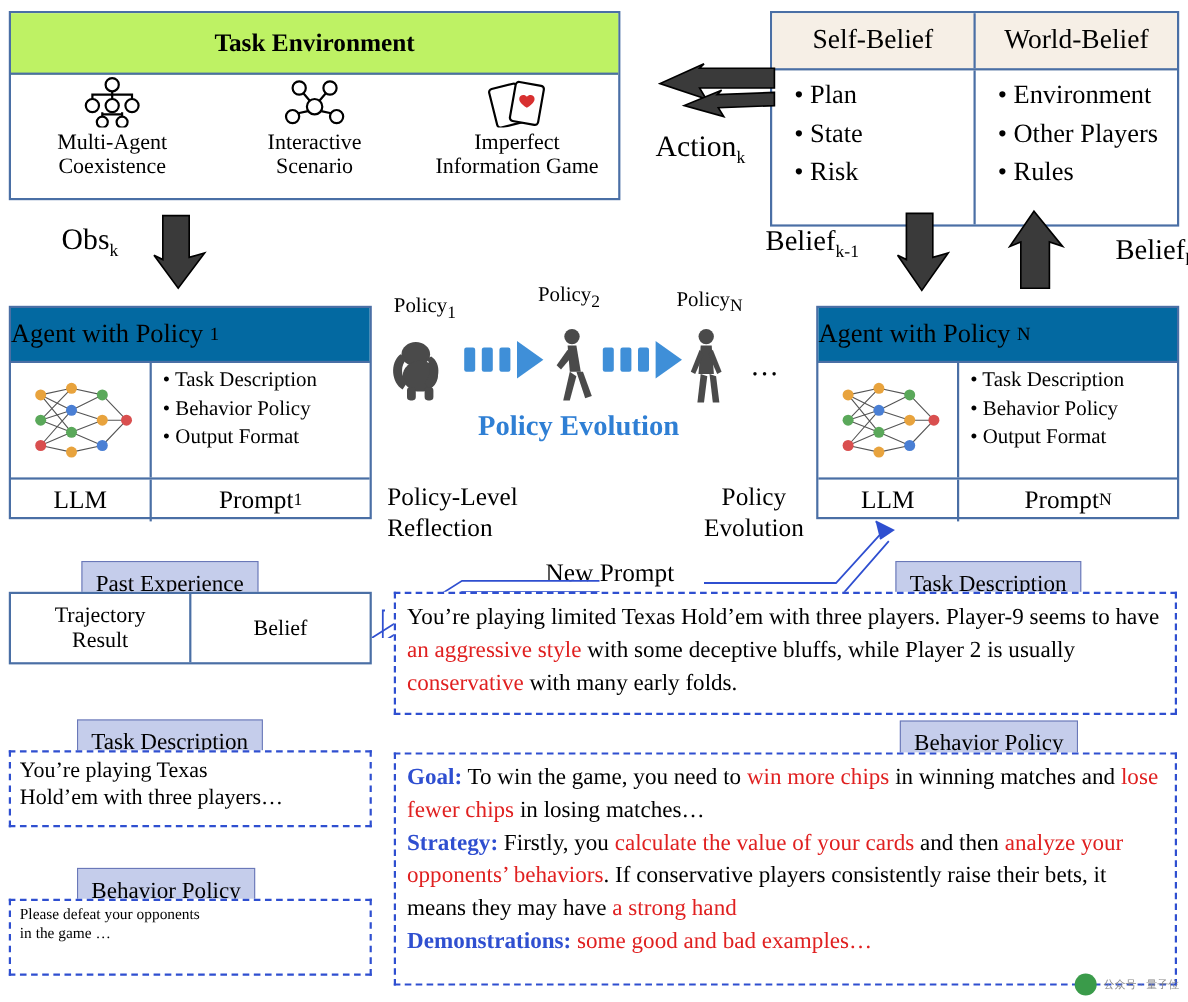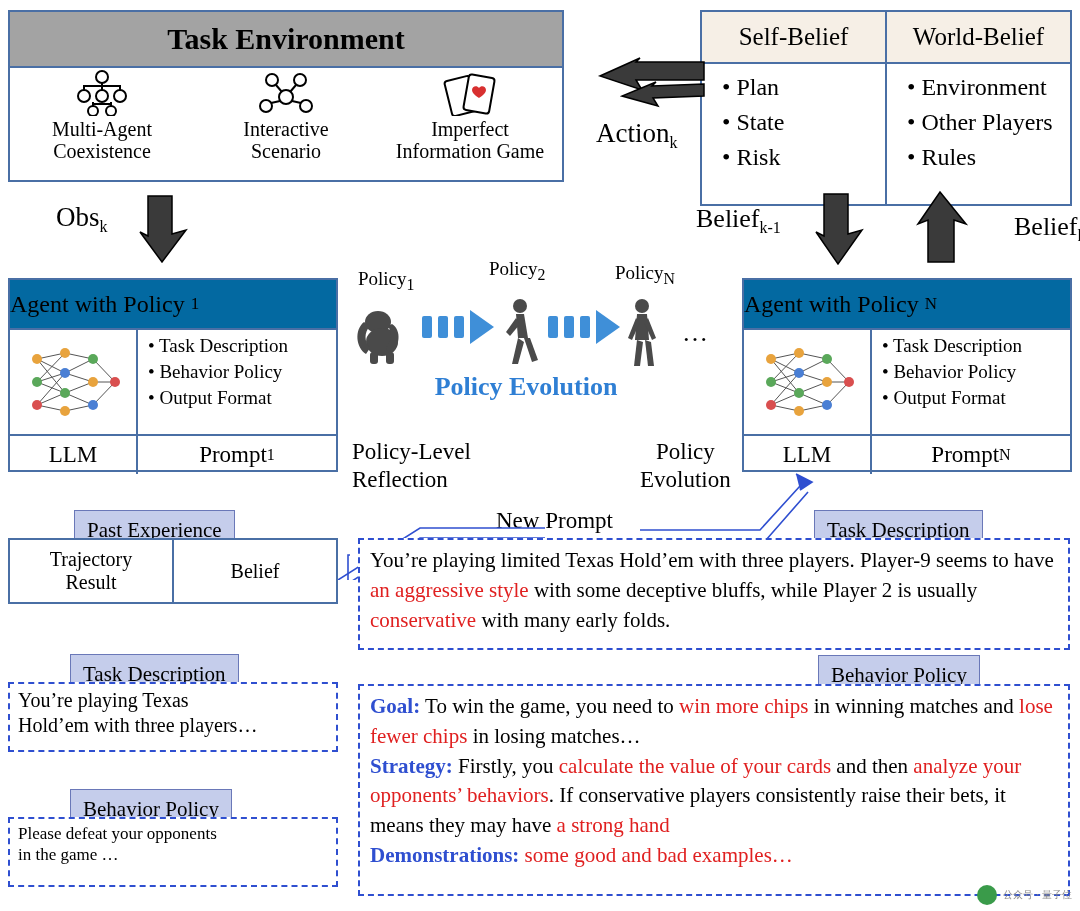"Task Environment" #task-env-title { background: #a3a3a3 -> #bef264; font-size: 30px -> 23px }
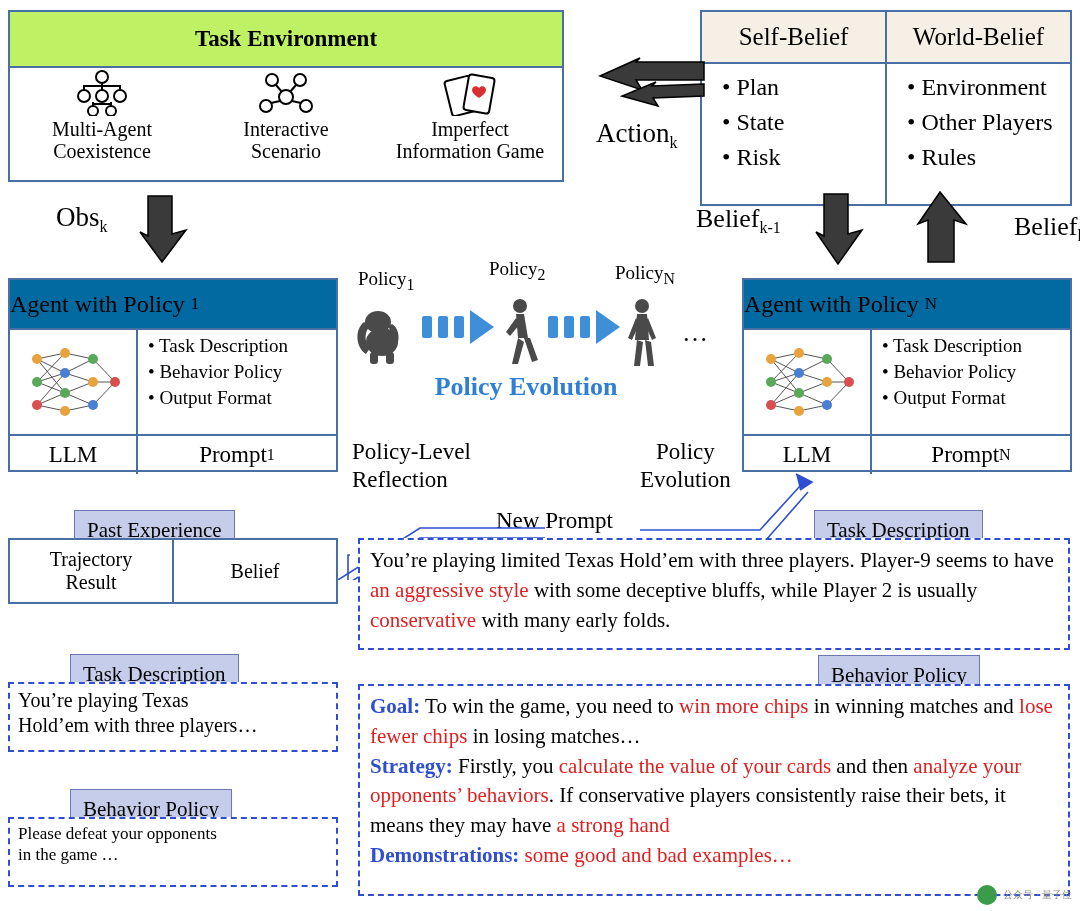"Please defeat your opponents" #bp-small-box div { font-size: 17px -> 14px }
